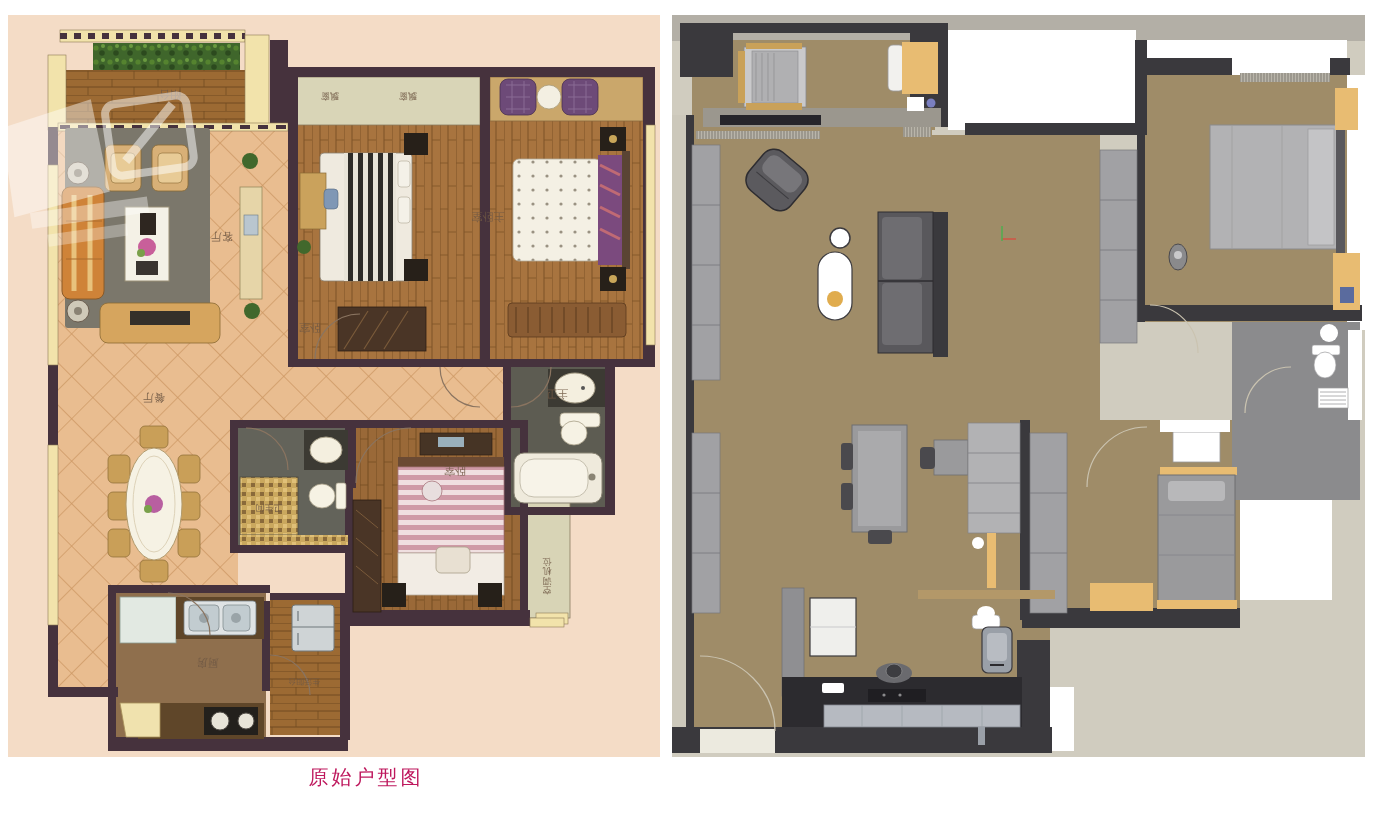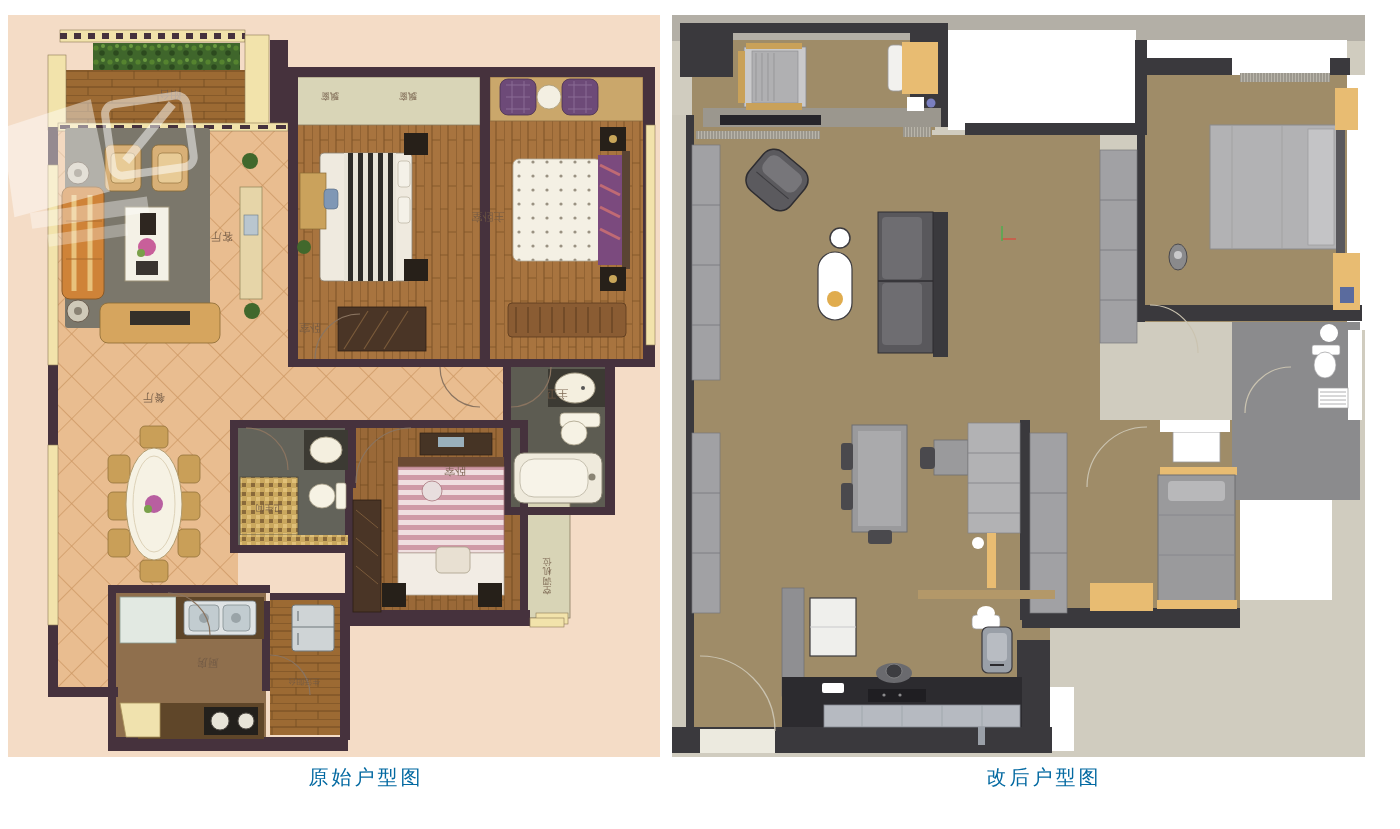"原始户型图" .caption { color: #0369a1 -> #be185d }
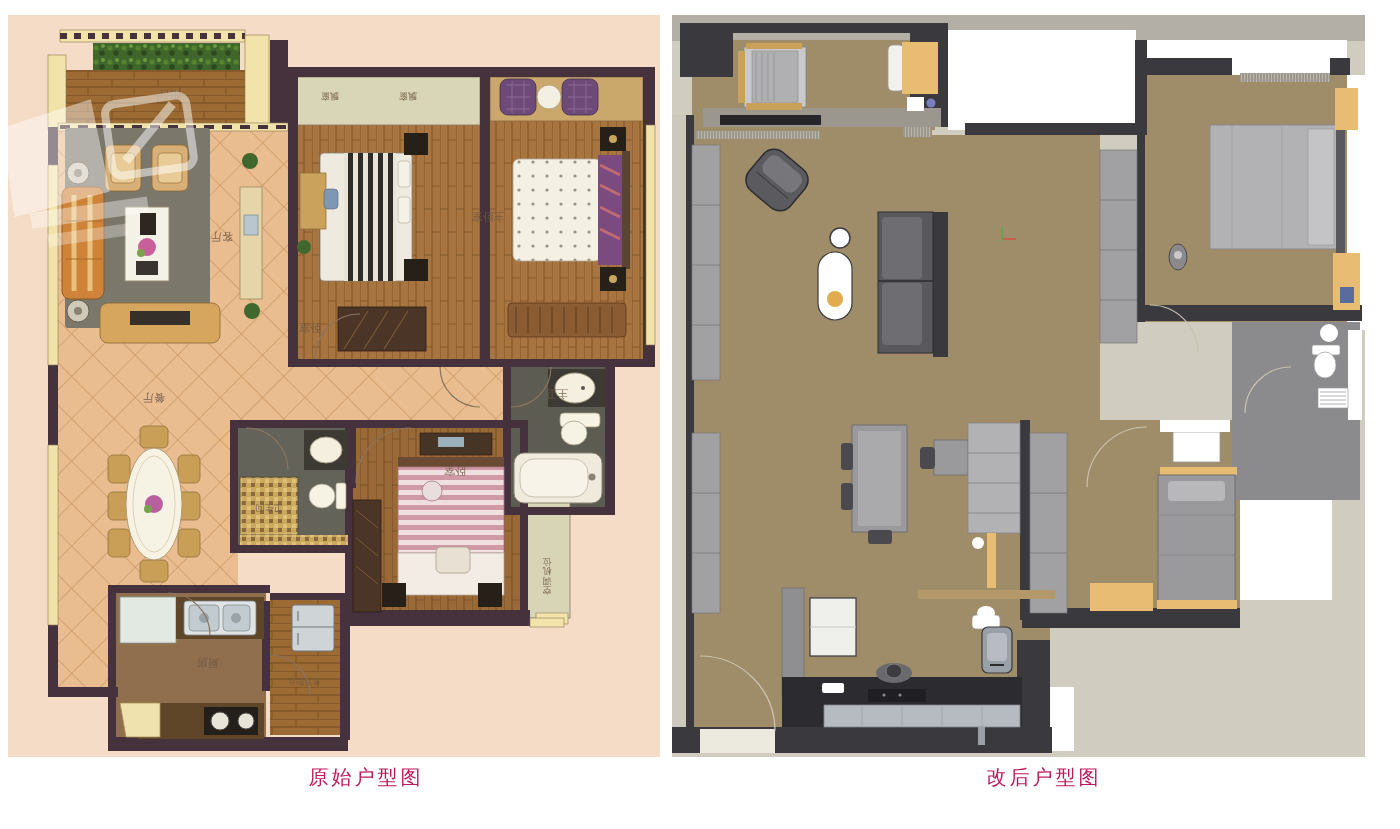"改后户型图" div.caption { html: <div>改后户型图</div> -> none }
